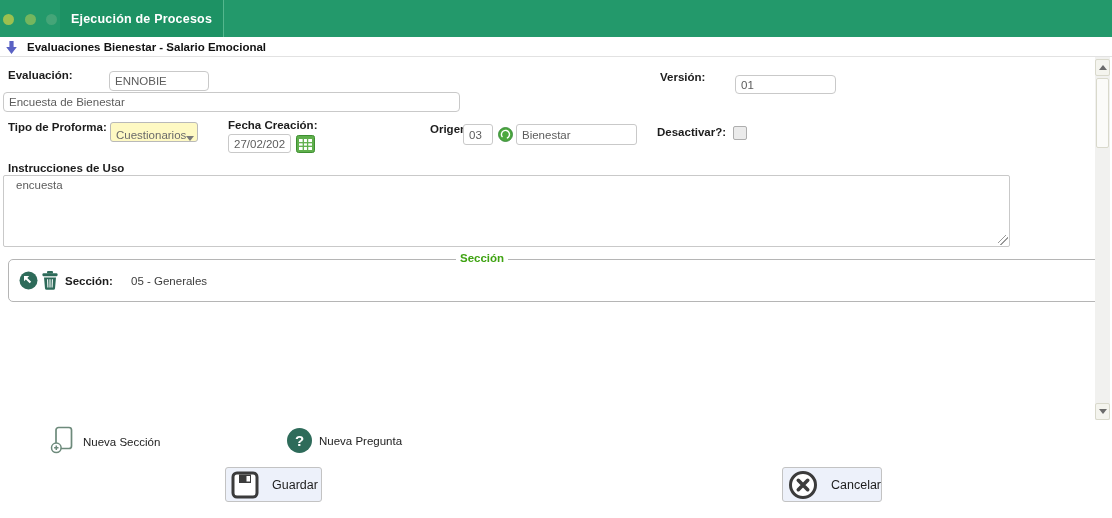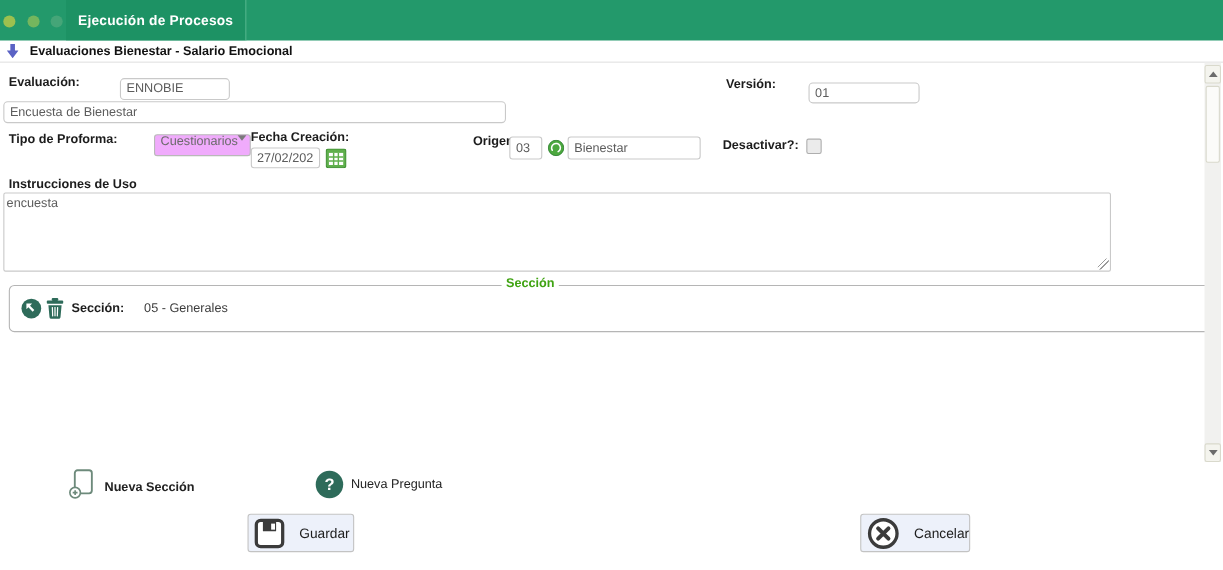"Cuestionarios" .selectbox { align-items: flex-start -> flex-end; background: #f0abfc -> #fef9c3; margin-left: 30px -> none }
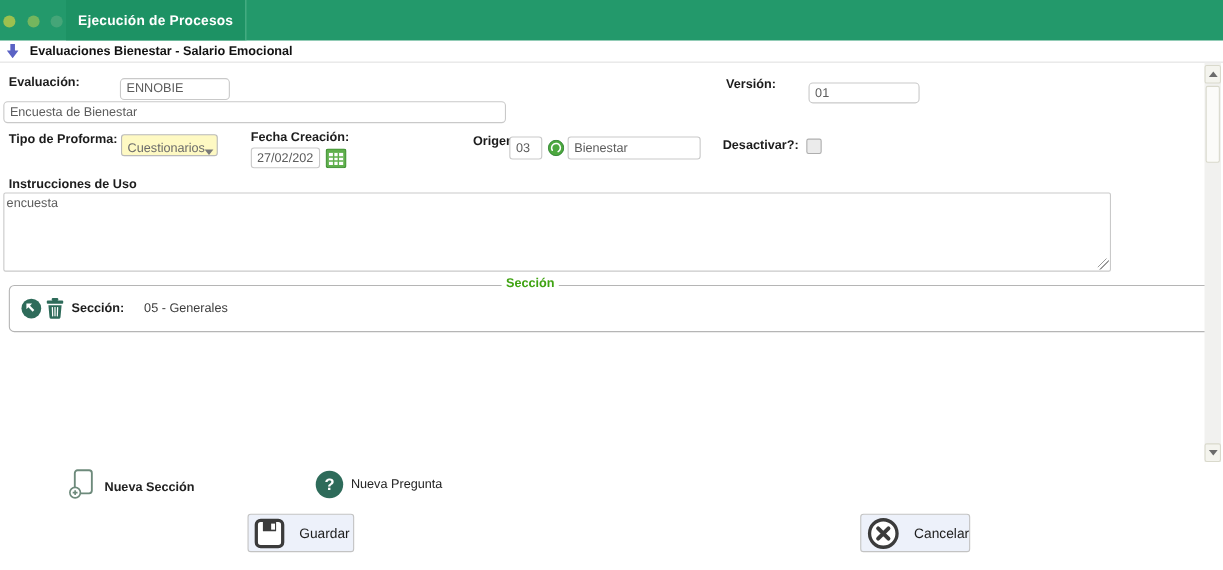"encuesta" textarea.big { padding: 3px 2px -> 3px 12px }
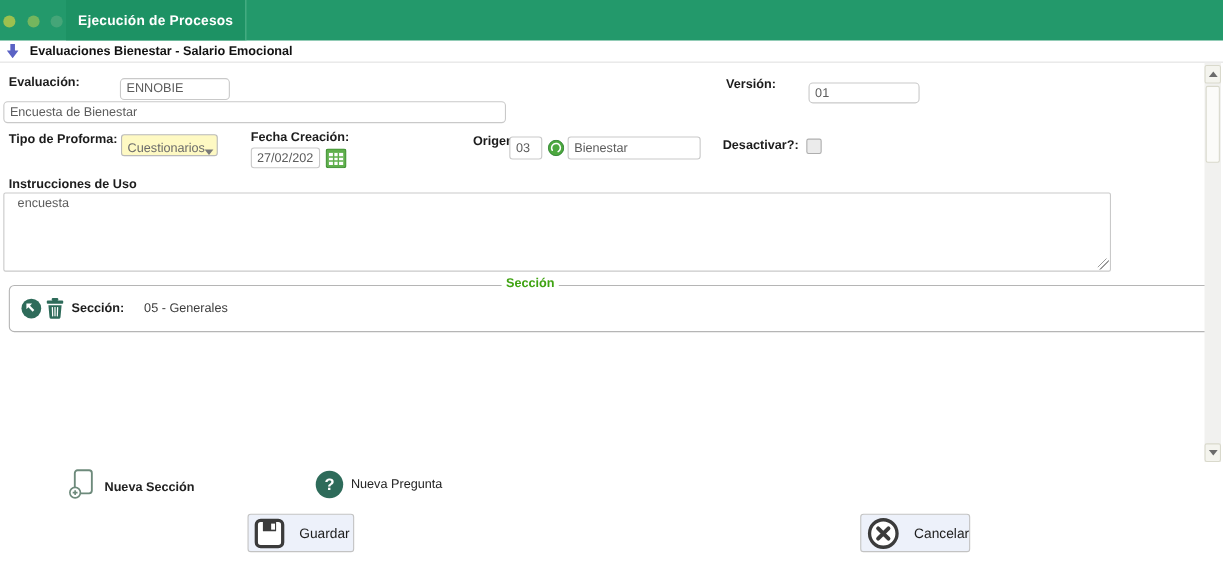"Nueva Sección" div.linkbtn { font-weight: bold -> none; left: 62px -> 50px }
